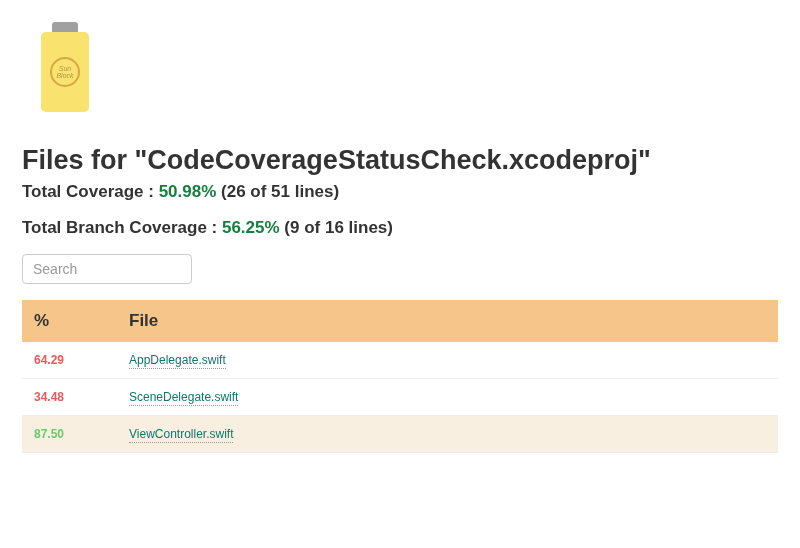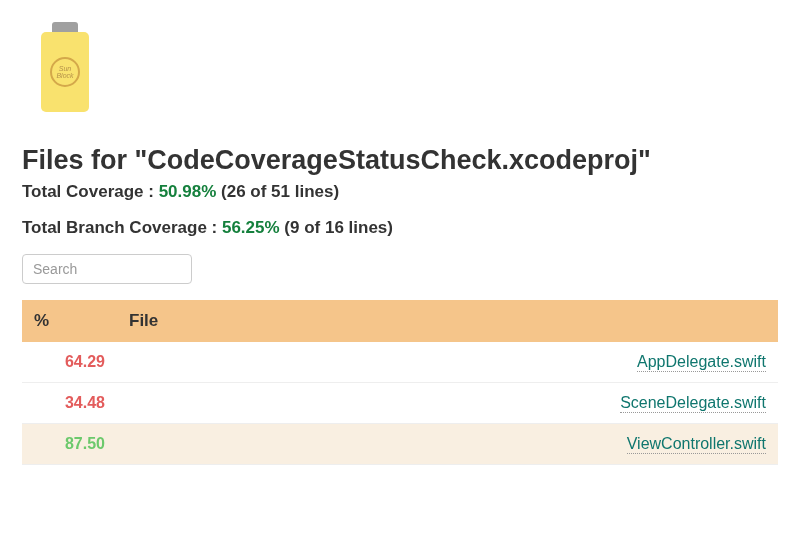"64.29" tbody td { font-size: 16px -> 12px; text-align: right -> none }
